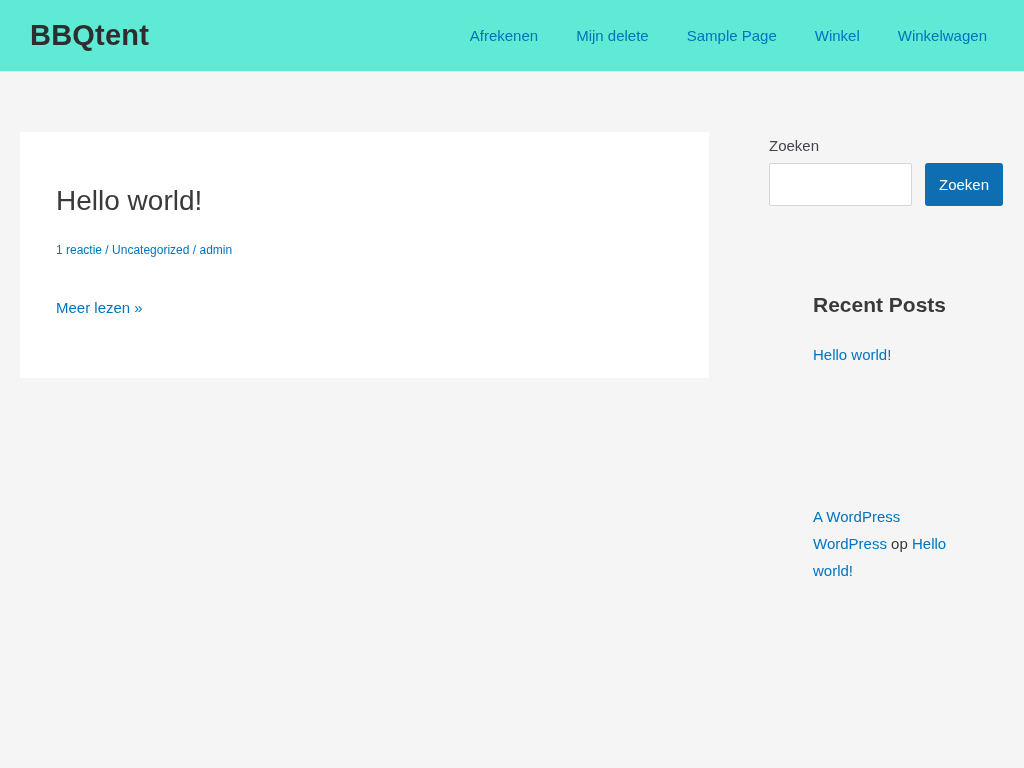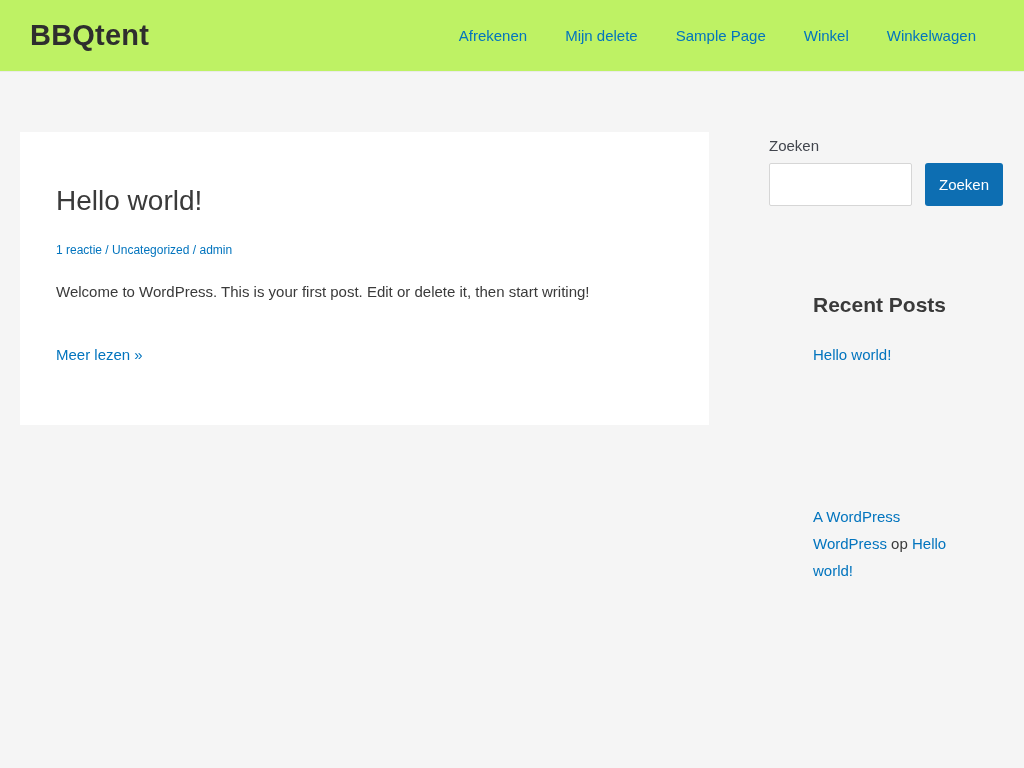"BBQtent" .site-header { background: #bef264 -> #5eead4; padding: 0 48px 0 30px -> 0 37px 0 30px }
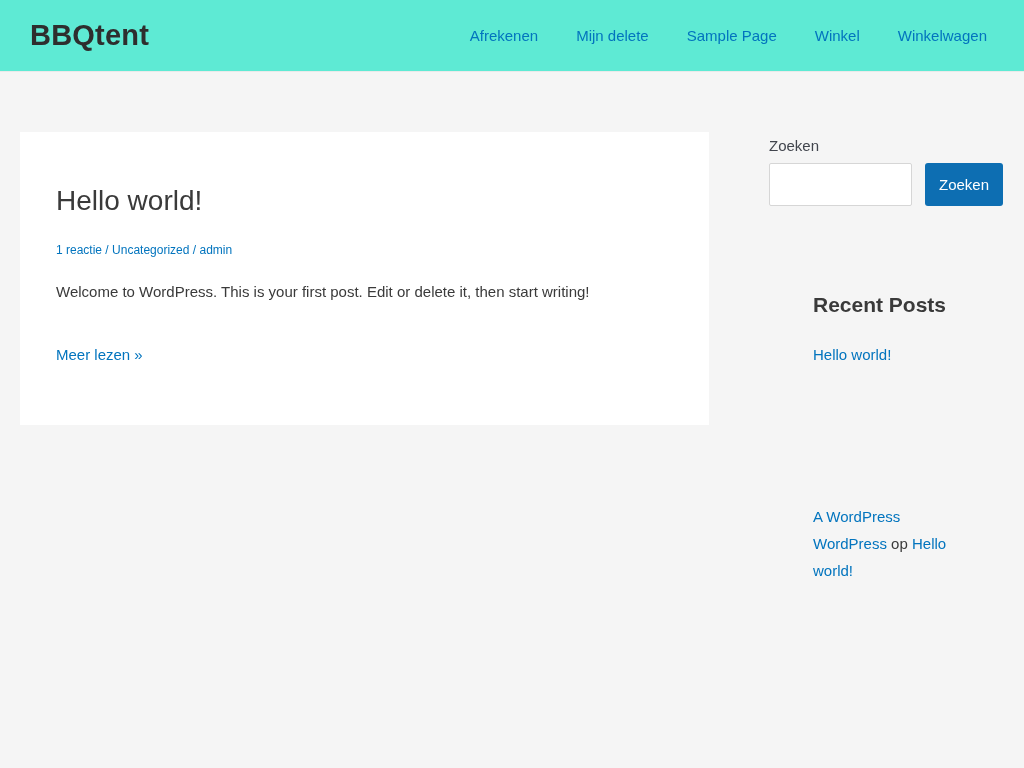"Welcome to WordPress. This is" p.post-excerpt { html: <p>Welcome to WordPress. This is your first post. Edit or delete it, then start writing!</p> -> none }
